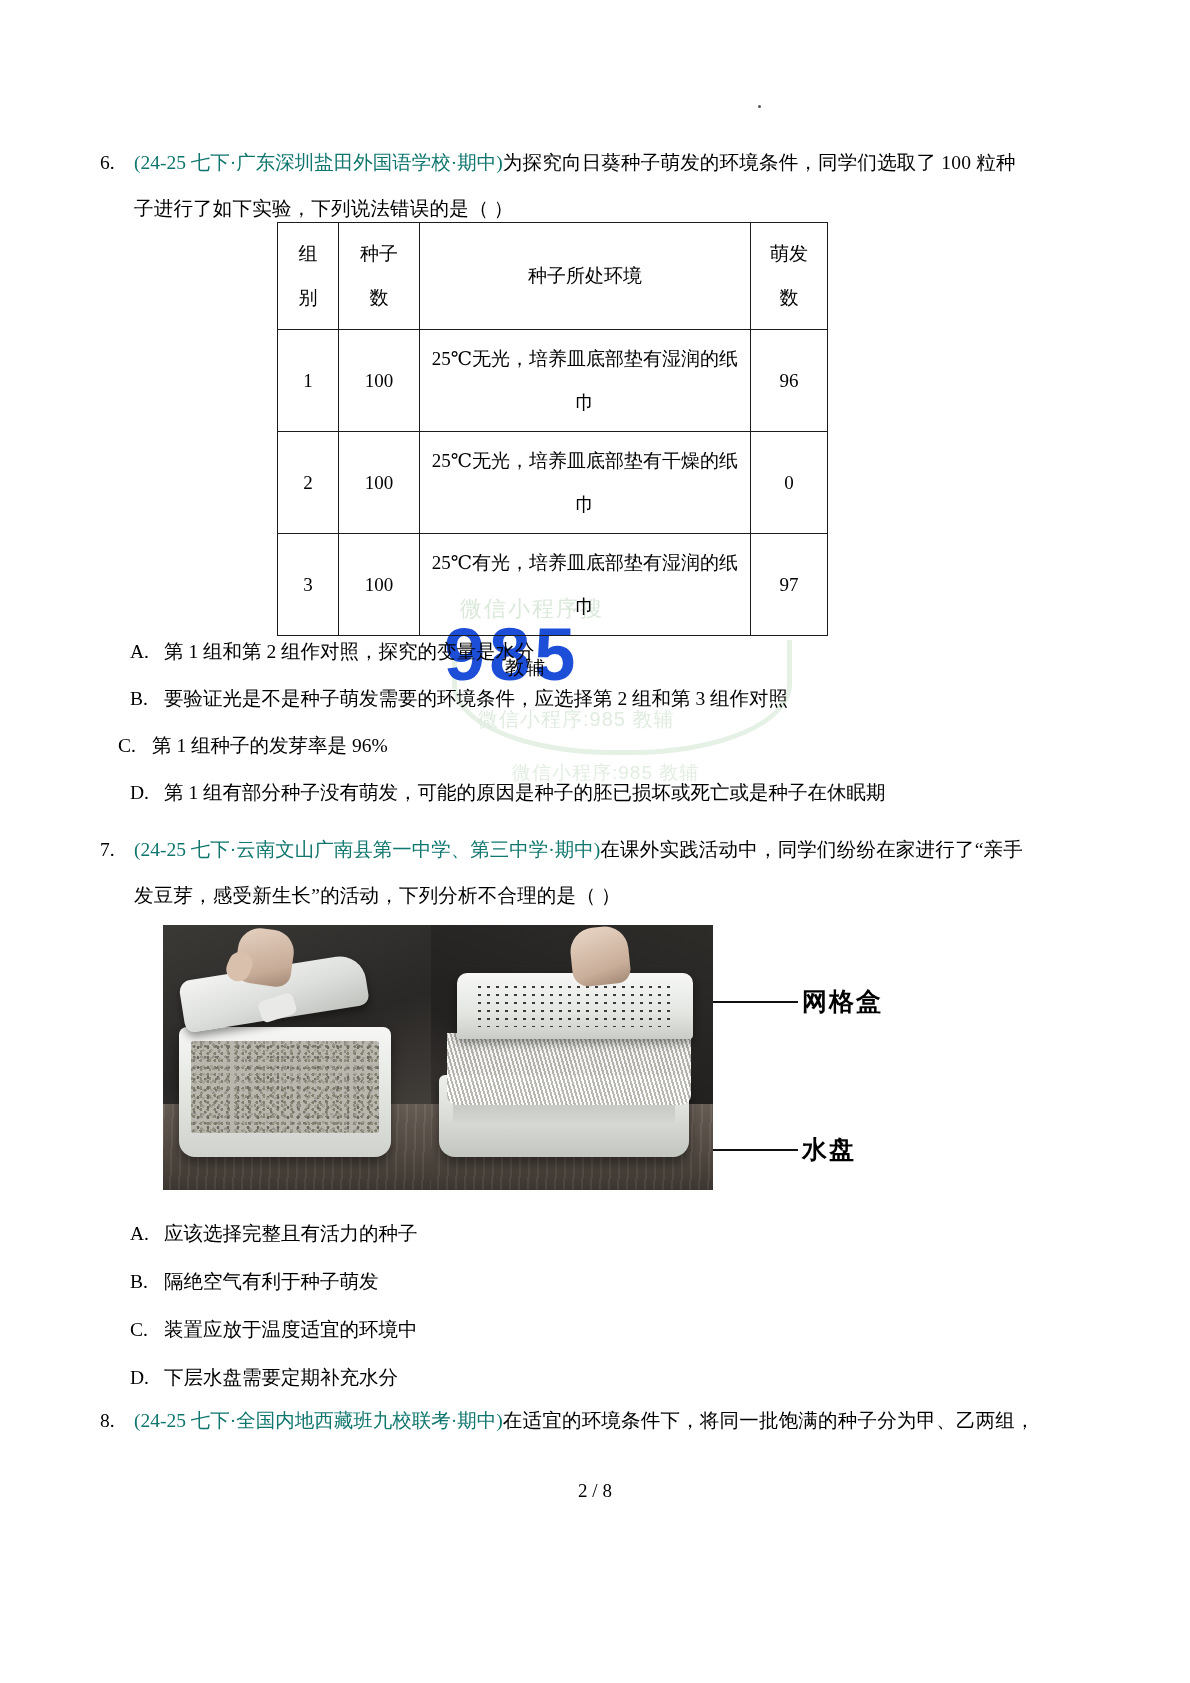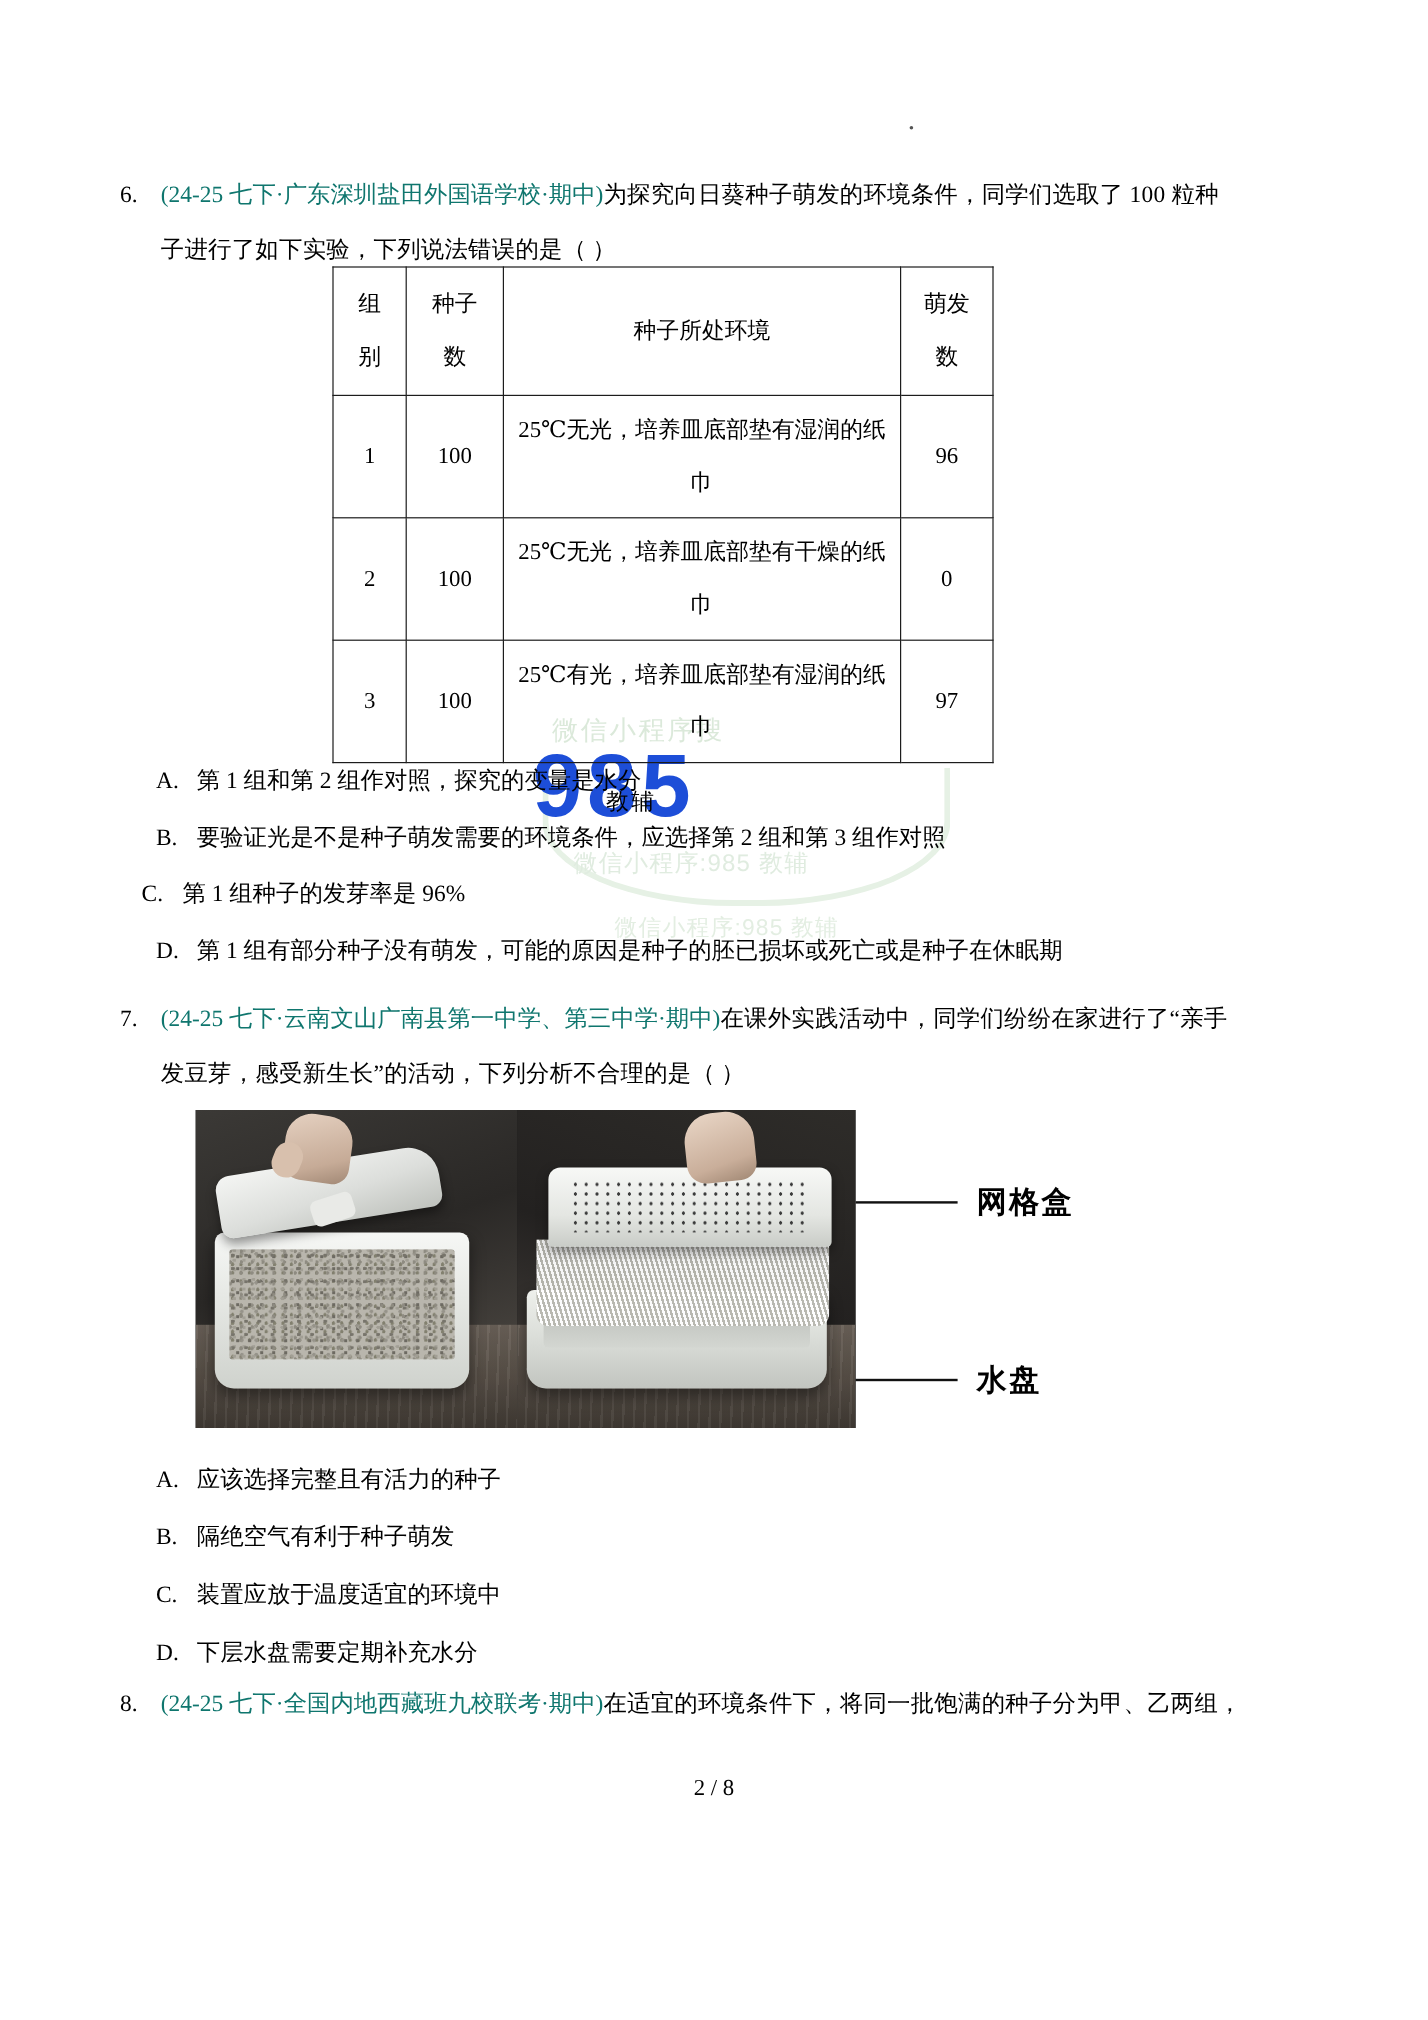"网格盒" .callout .cap { margin-left: 16px -> 4px }
